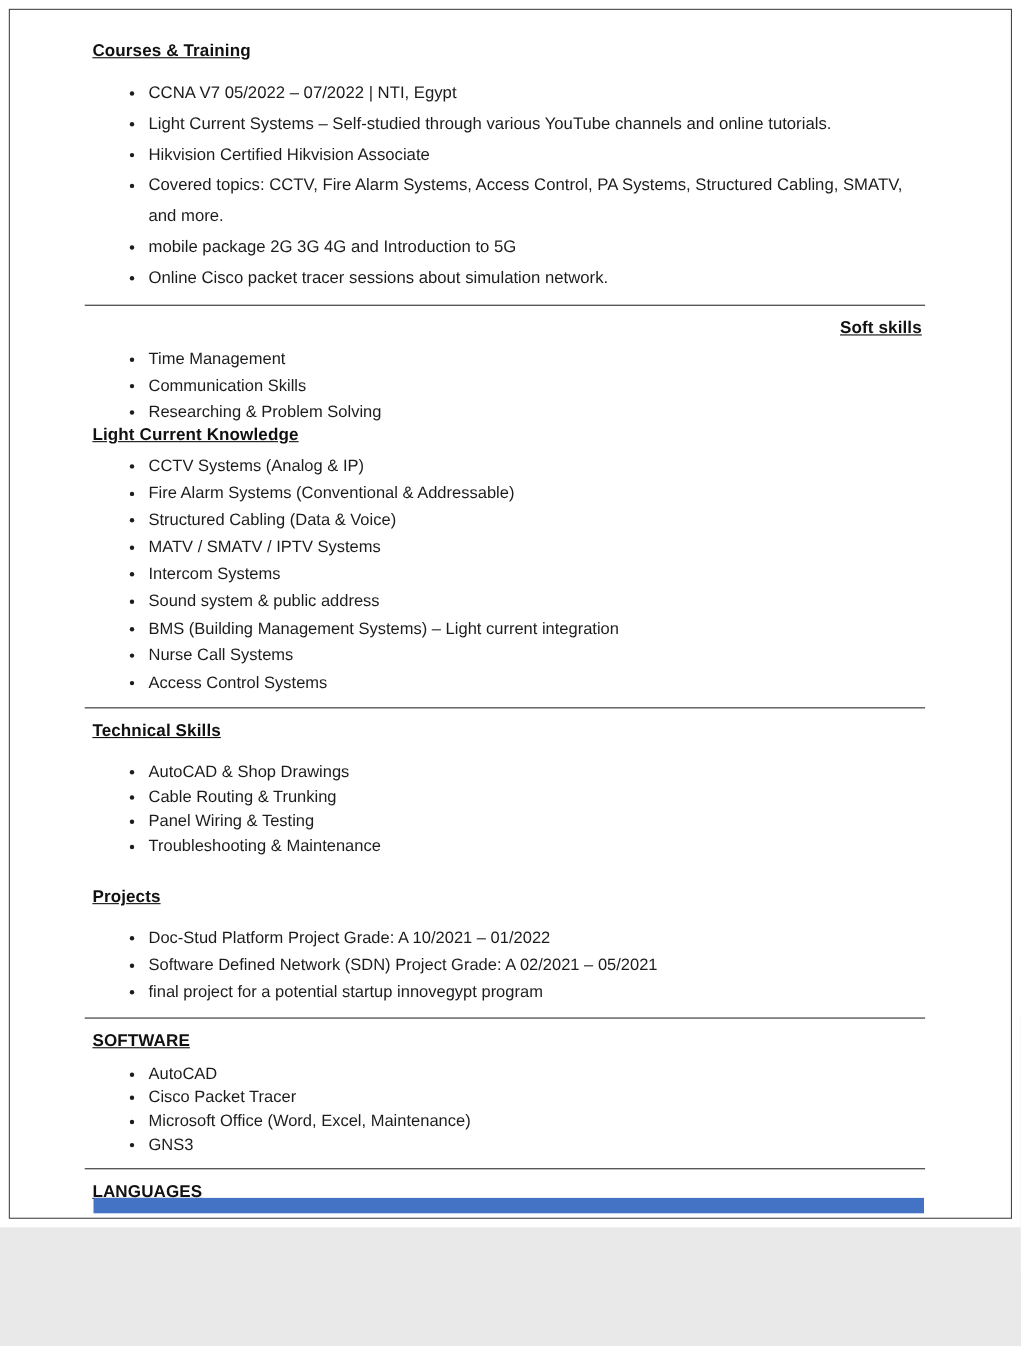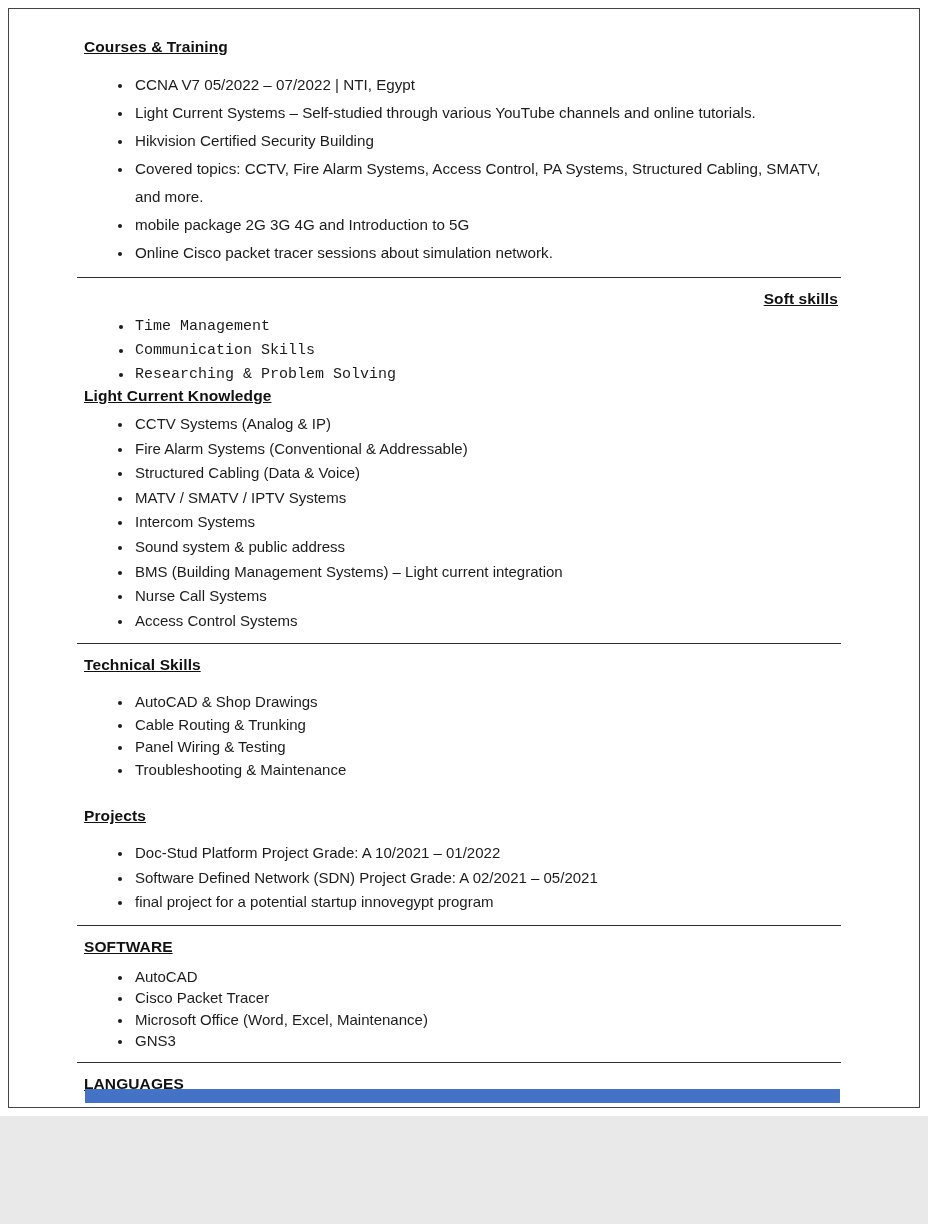"Hikvision Certified Security Building" li.bullet-item { text: Security Building -> Hikvision Associate }
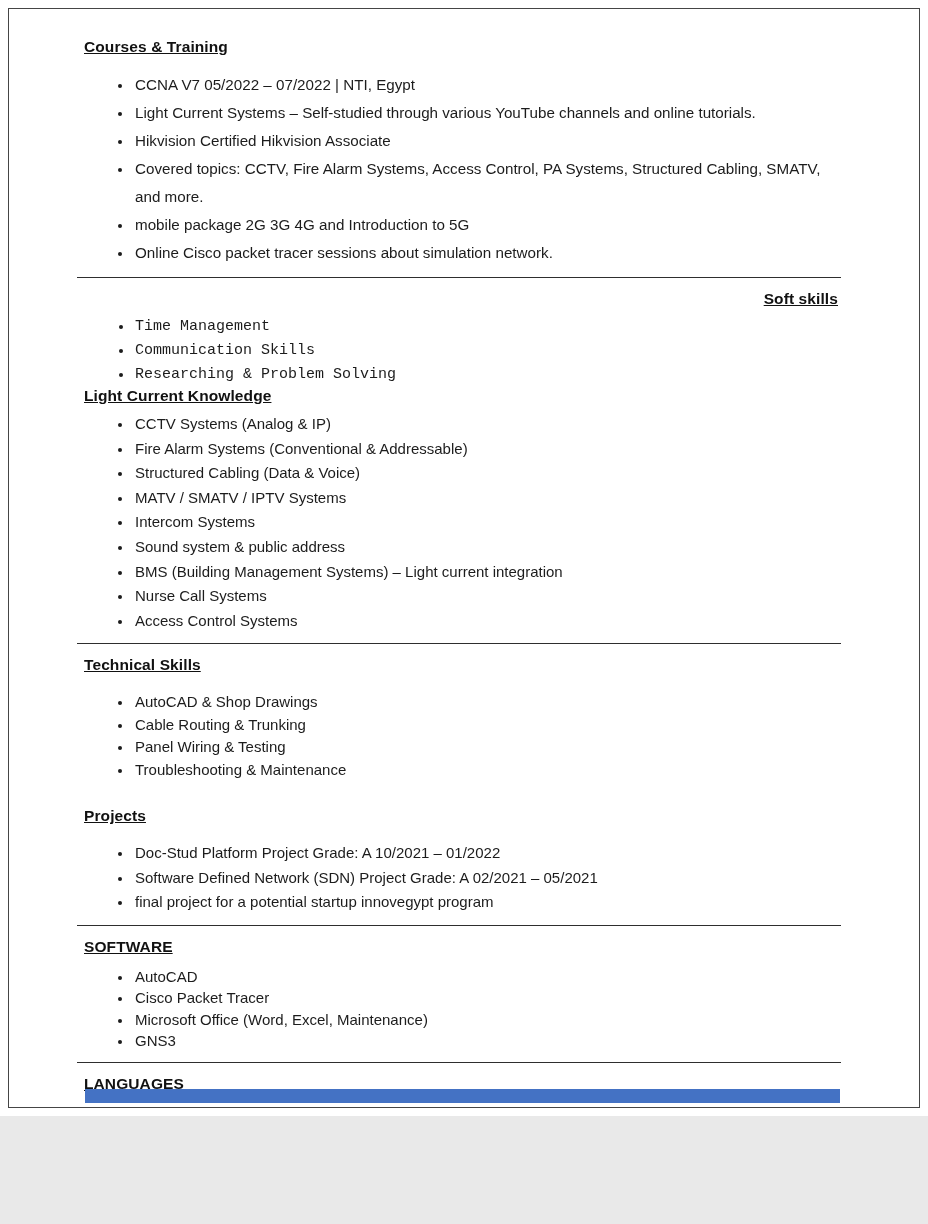"Time Management" .sec-1 .bullet-item { font-family: Liberation Mono, monospace -> none }
